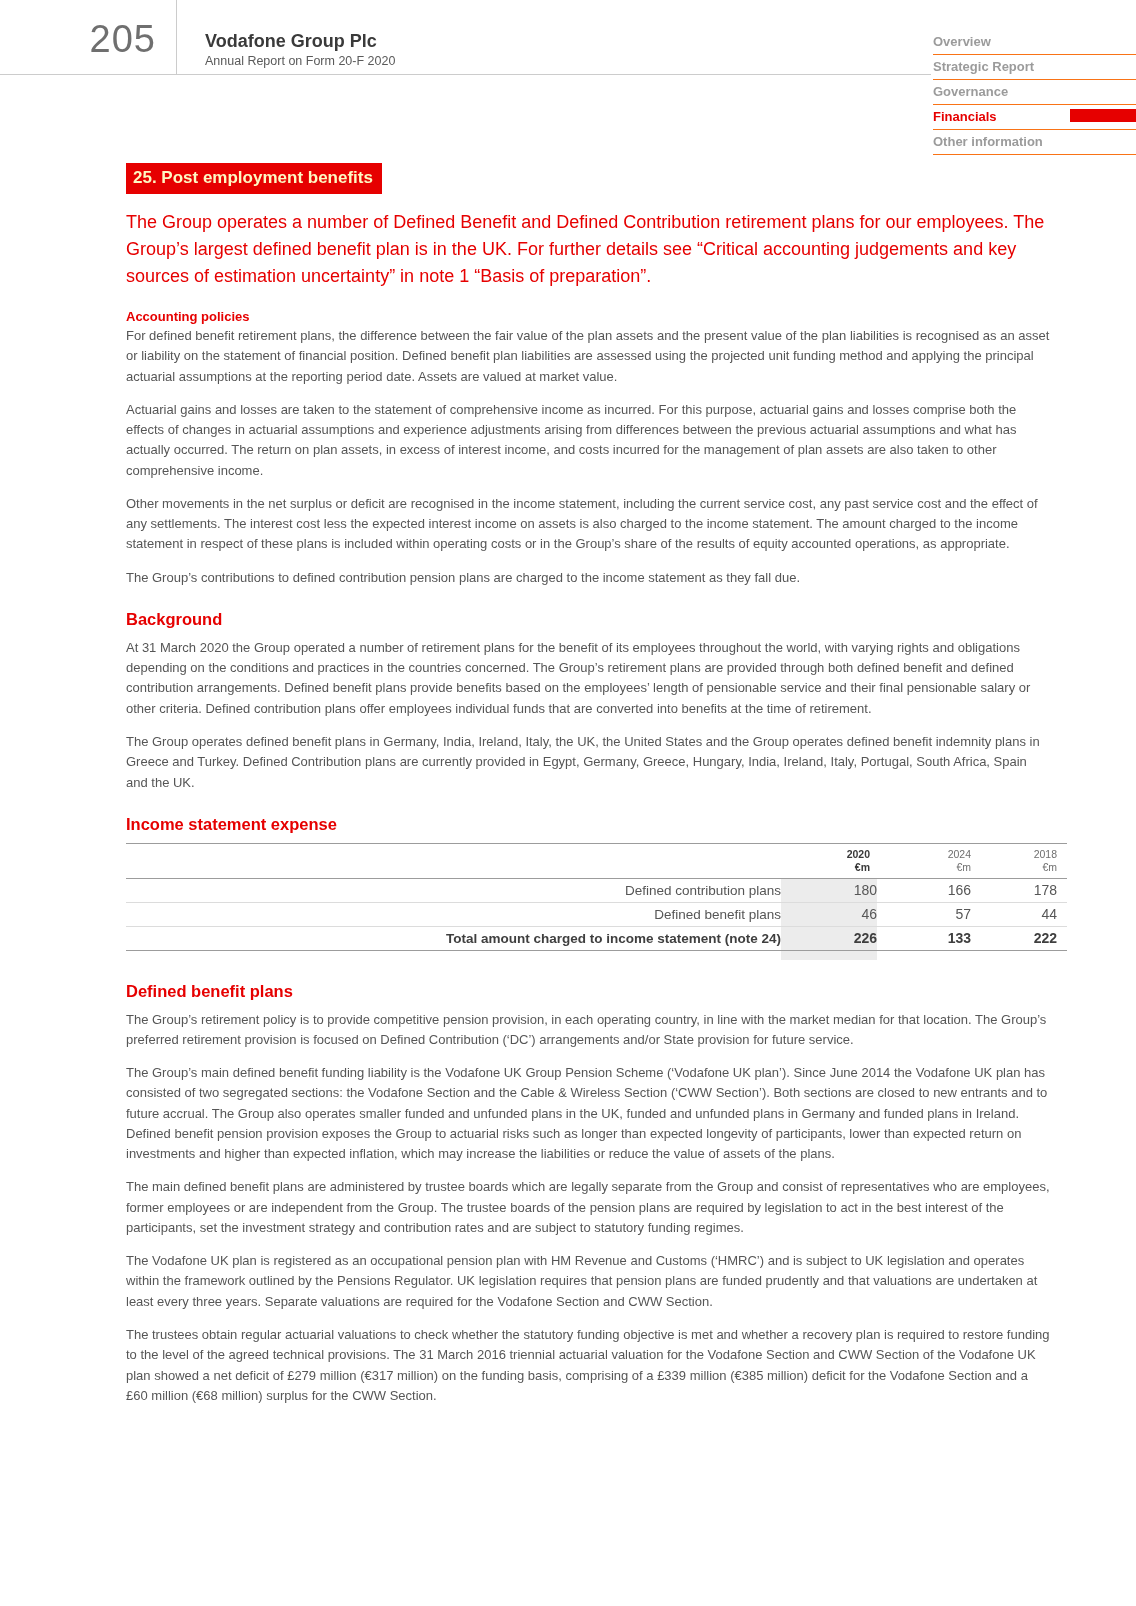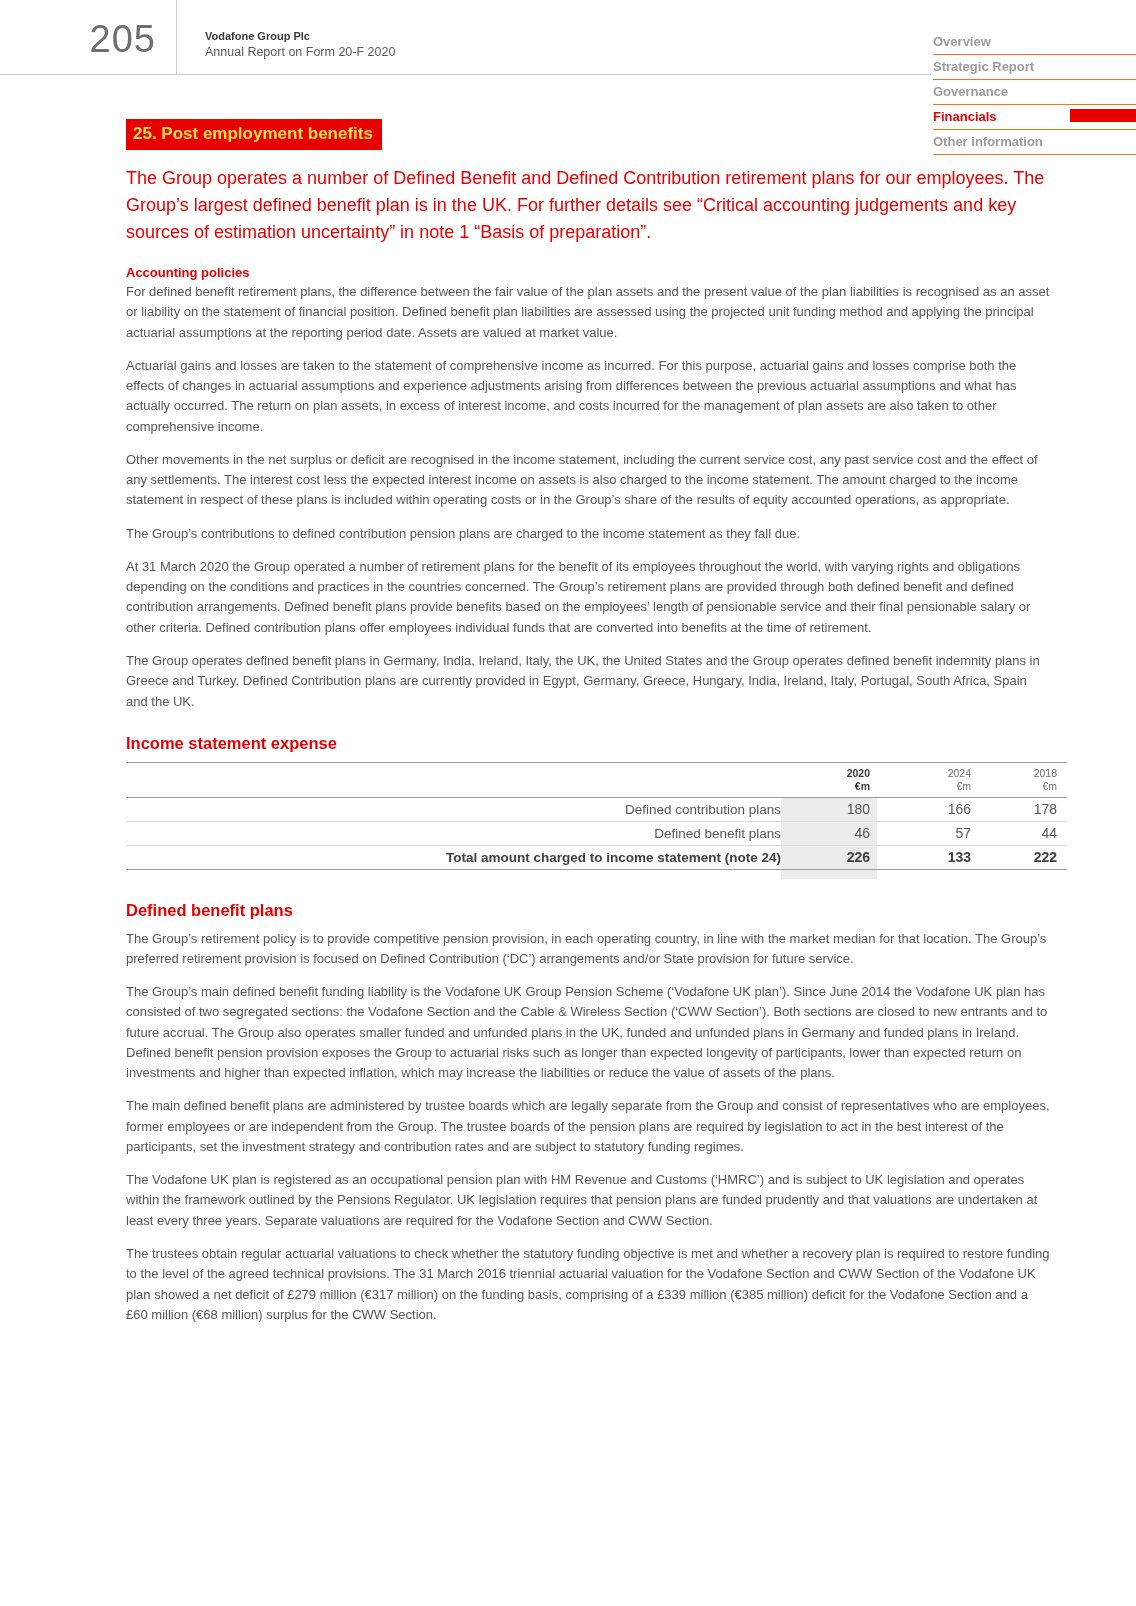"Vodafone Group Plc" .hdr-company { font-size: 11px -> 18px }
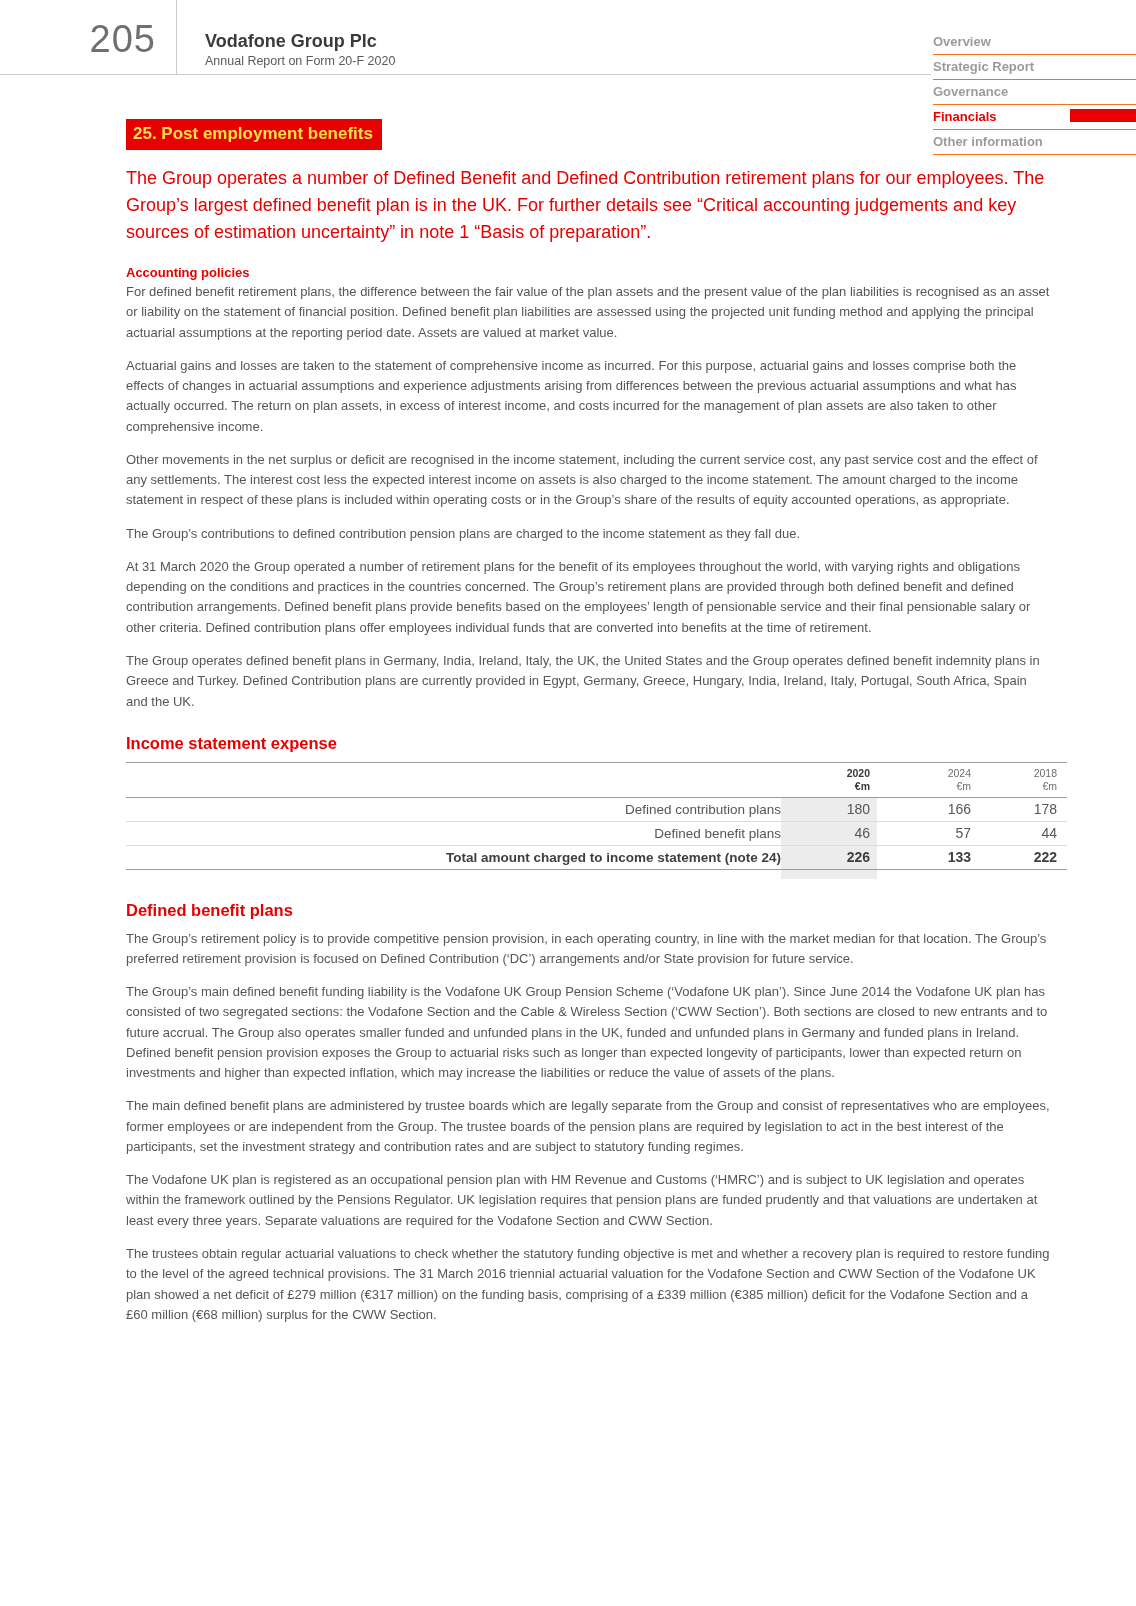"25. Post employment benefits" .badge { color: #fde047 -> #fef9c3; margin-top: 44px -> 88px }
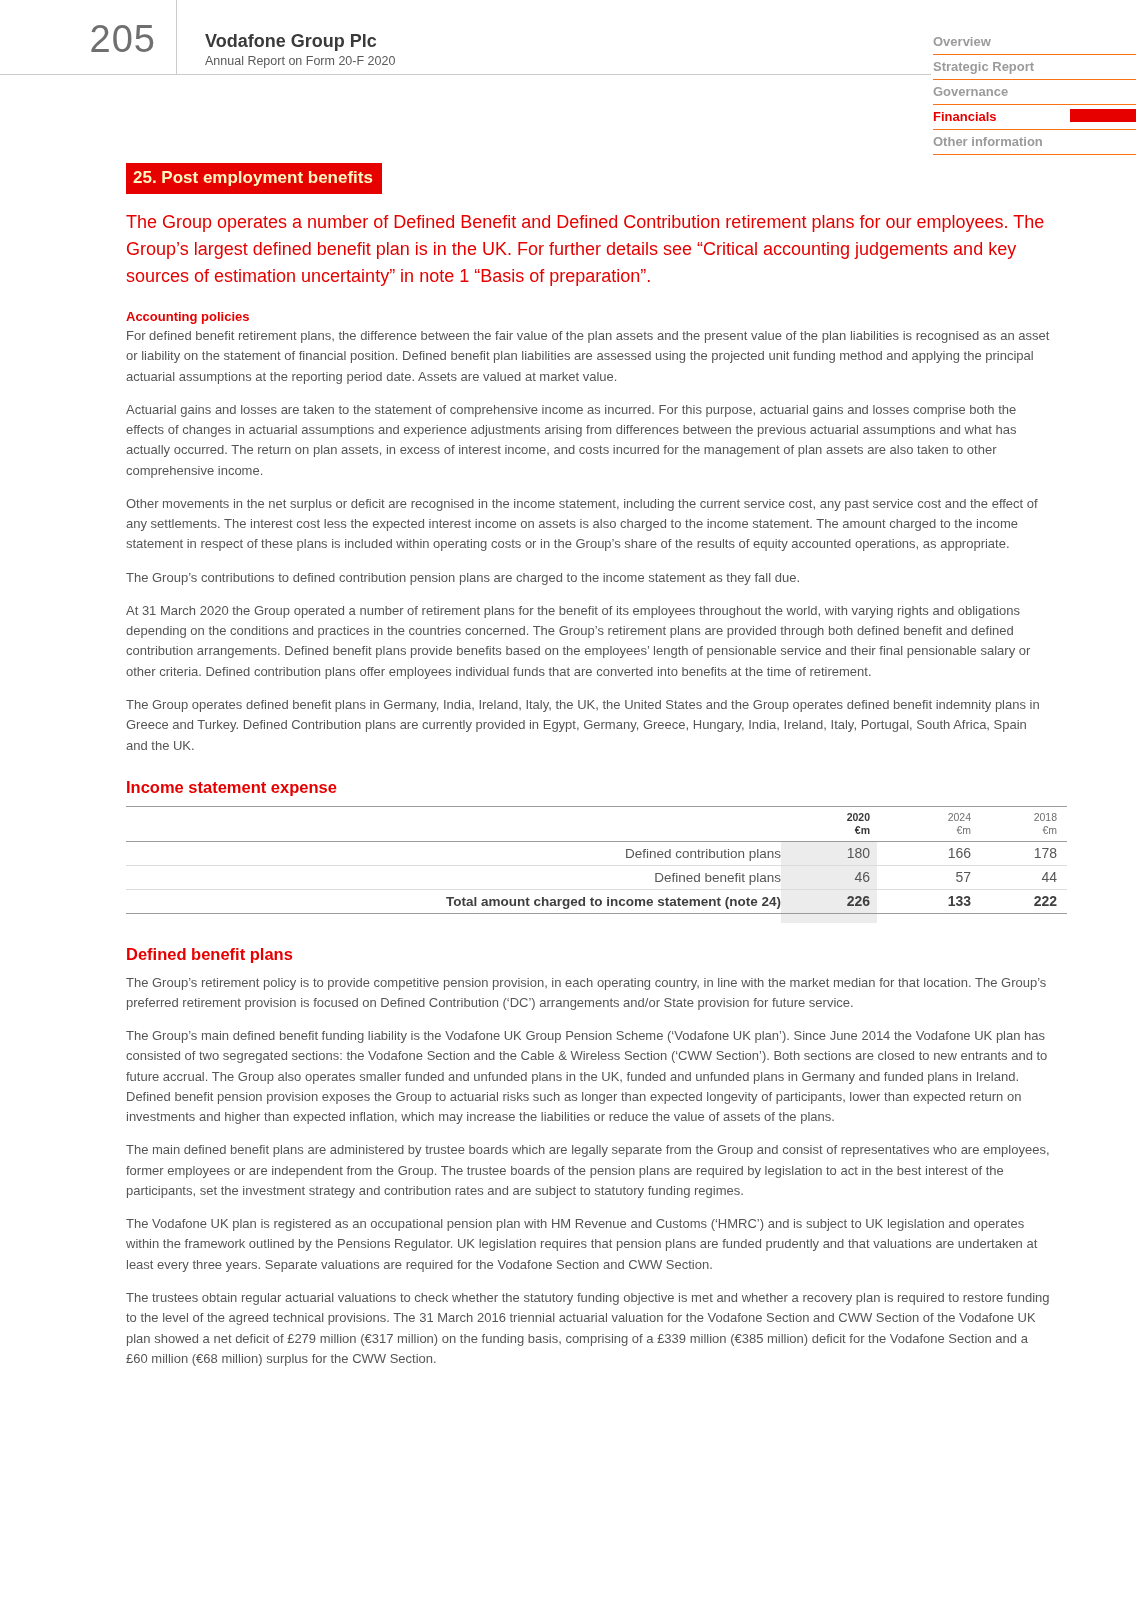"Background" h2.redhead { html: none -> <h2>Background</h2> }
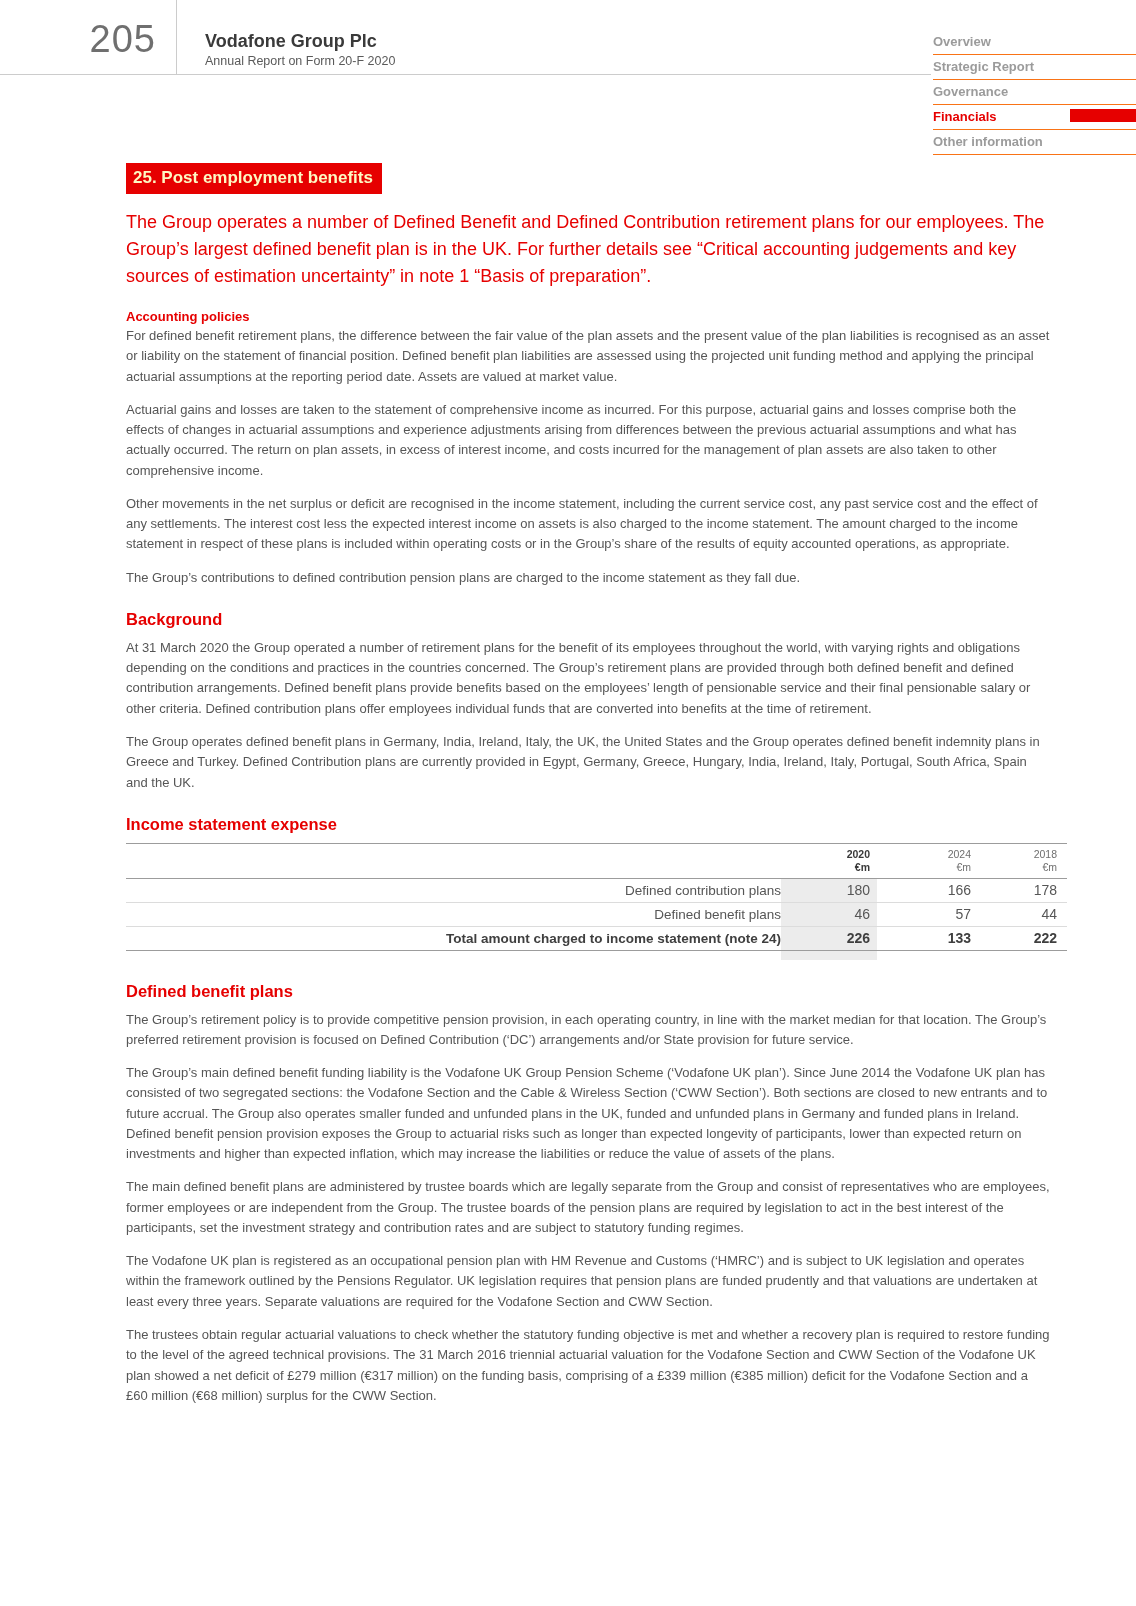"180" tbody td.pad7 { padding-right: 7px -> none }
